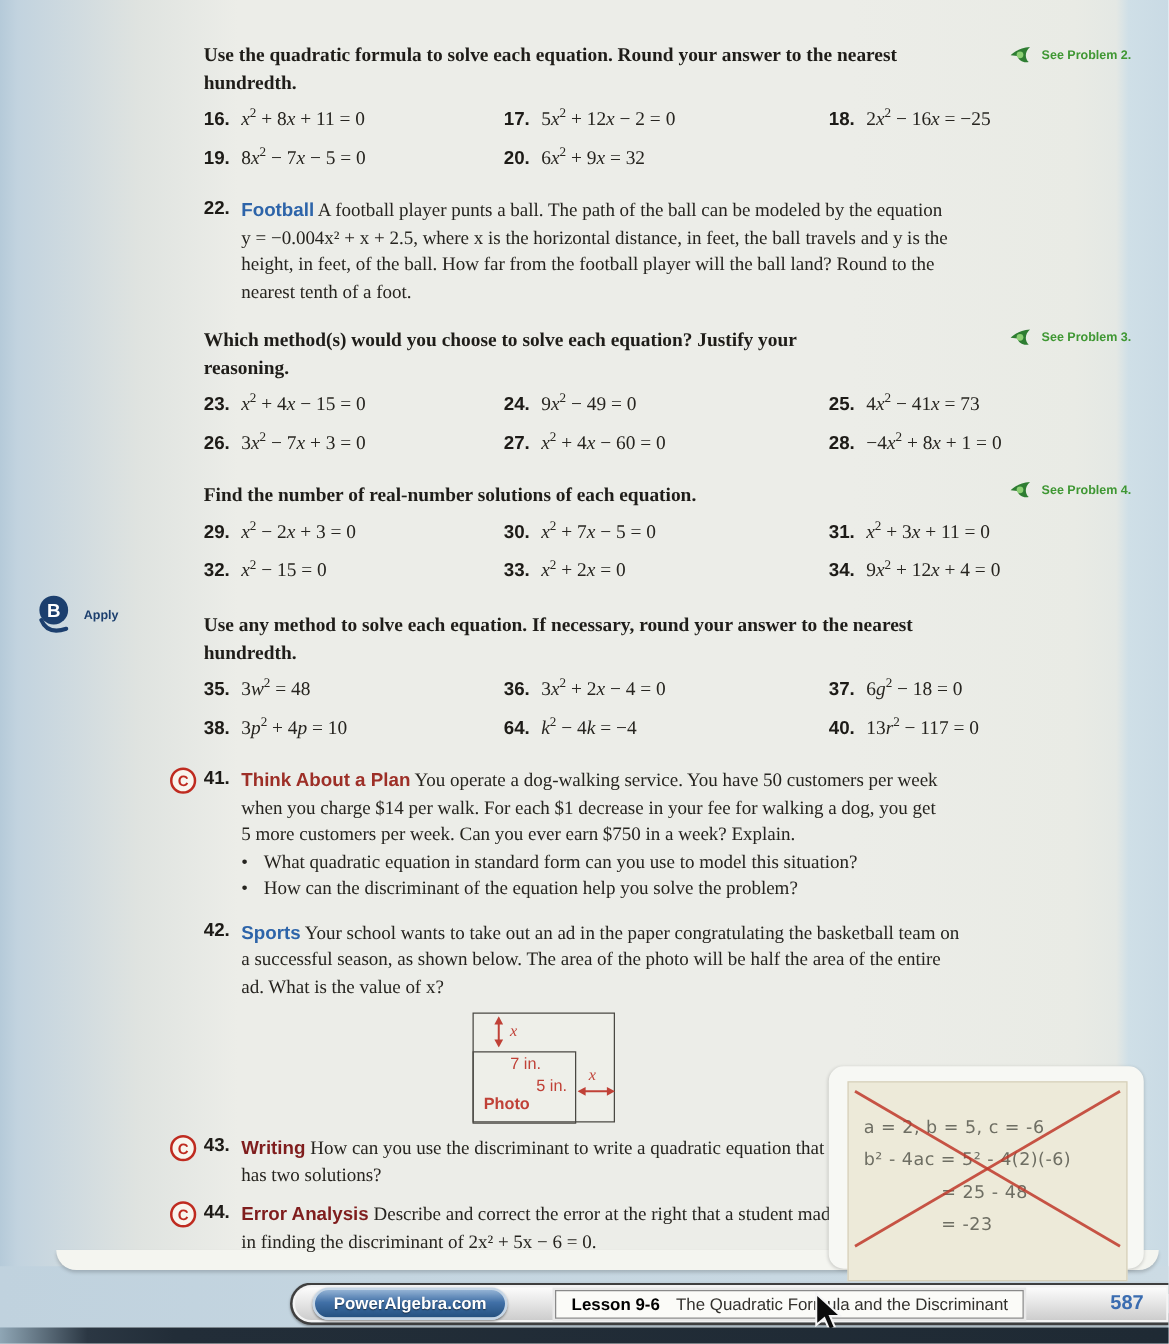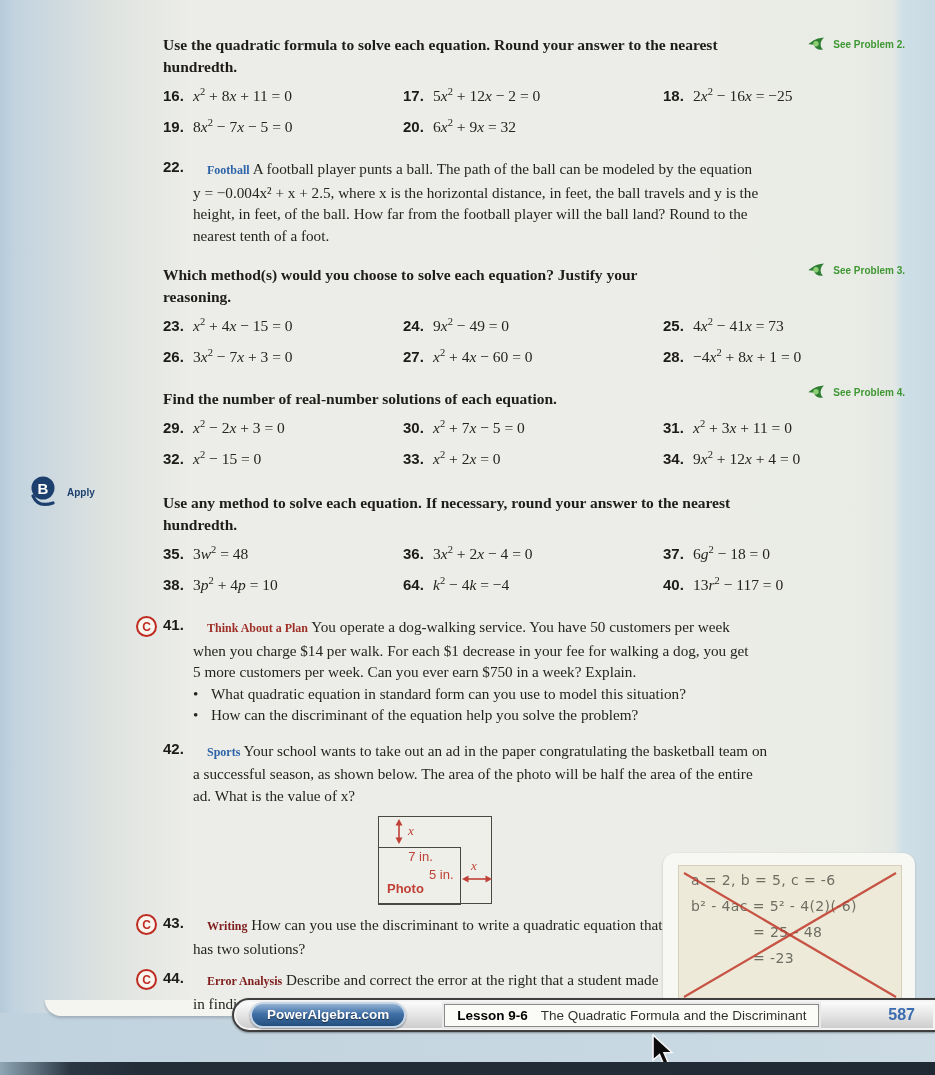"Football" .tag { font-family: Liberation Serif, serif -> Liberation Sans, sans-serif; font-size: 12px -> 15px; margin-left: 14px -> none }
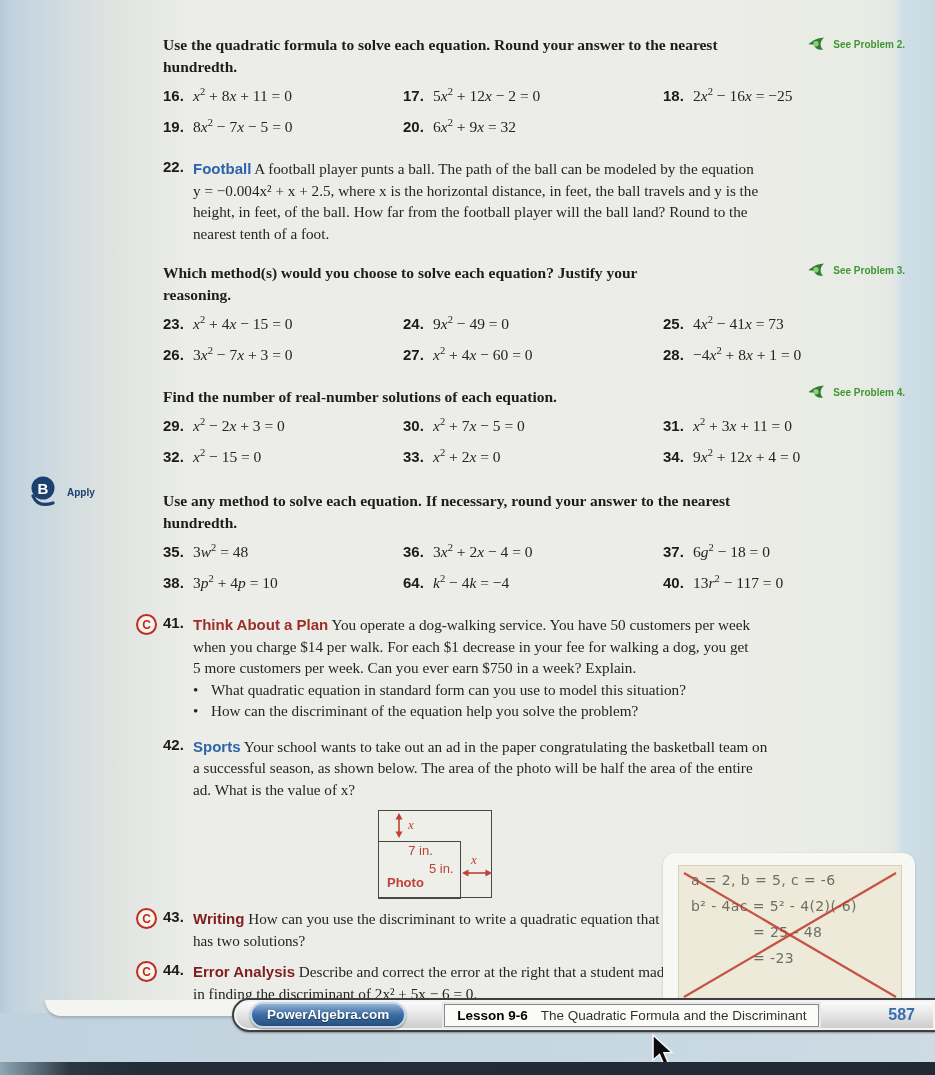"a = 2, b =" #error-note { padding: 1px 0 0 12px -> 23px 0 0 12px }
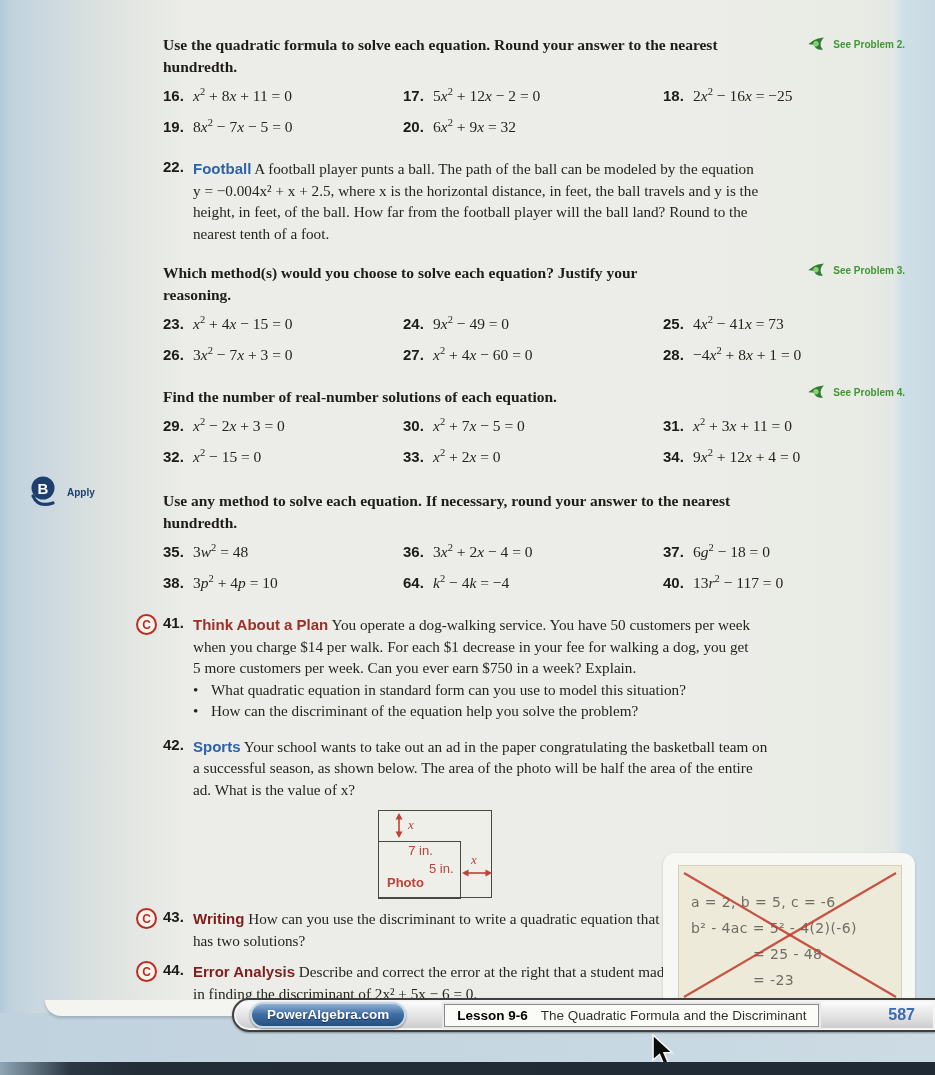"PowerAlgebra.com" #footer-bar { top: 998px -> 1026px }
